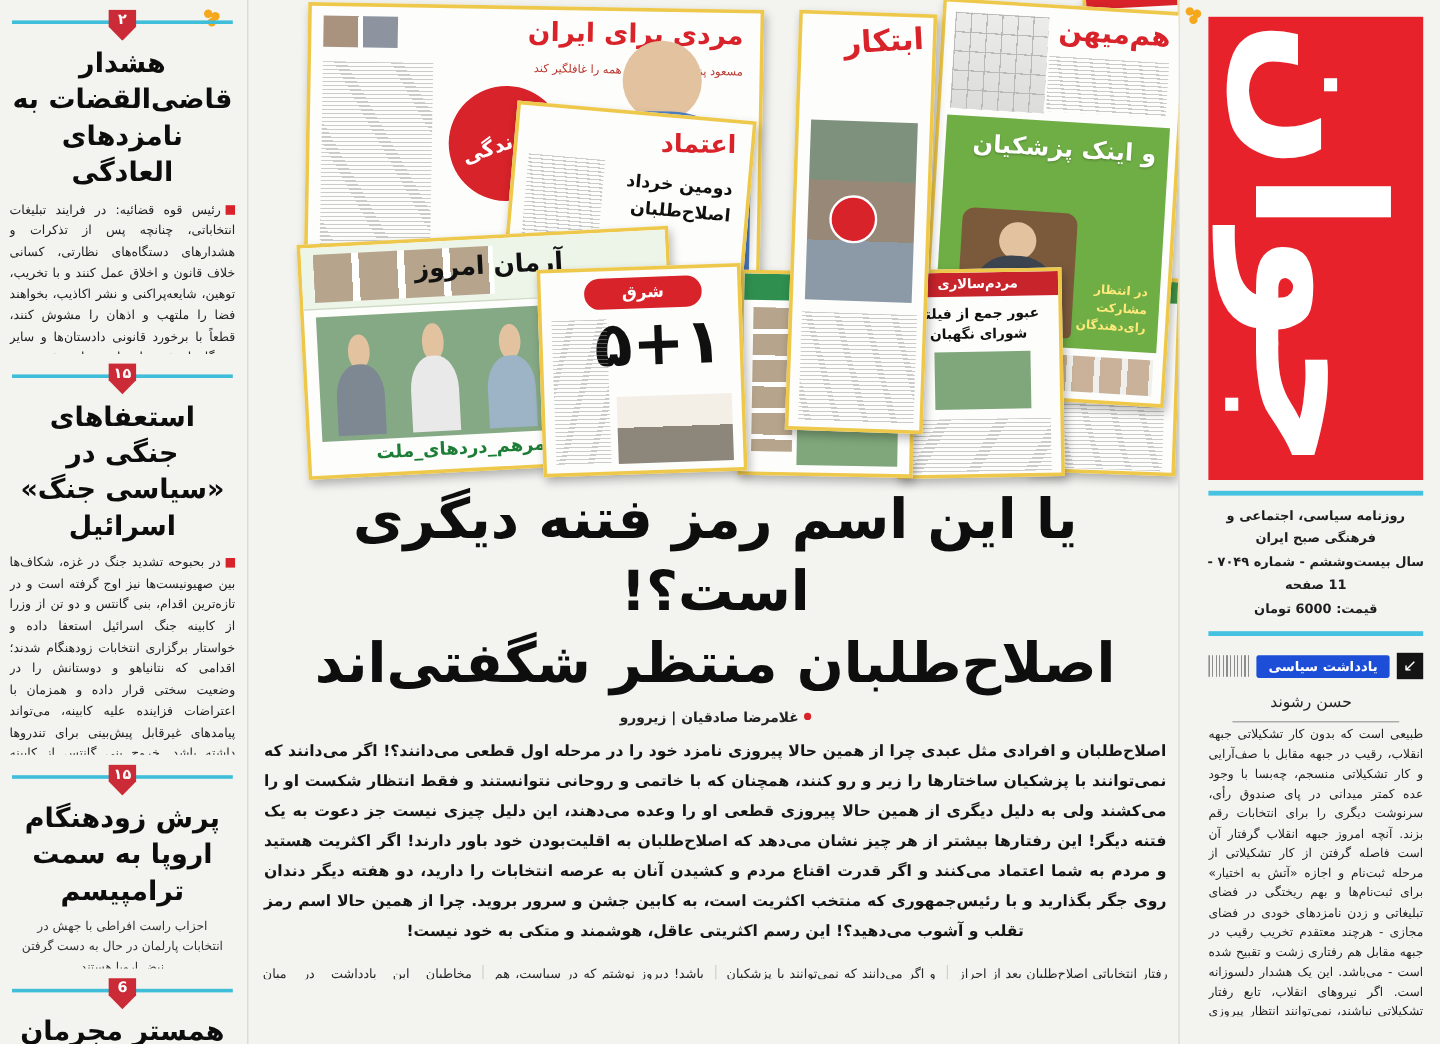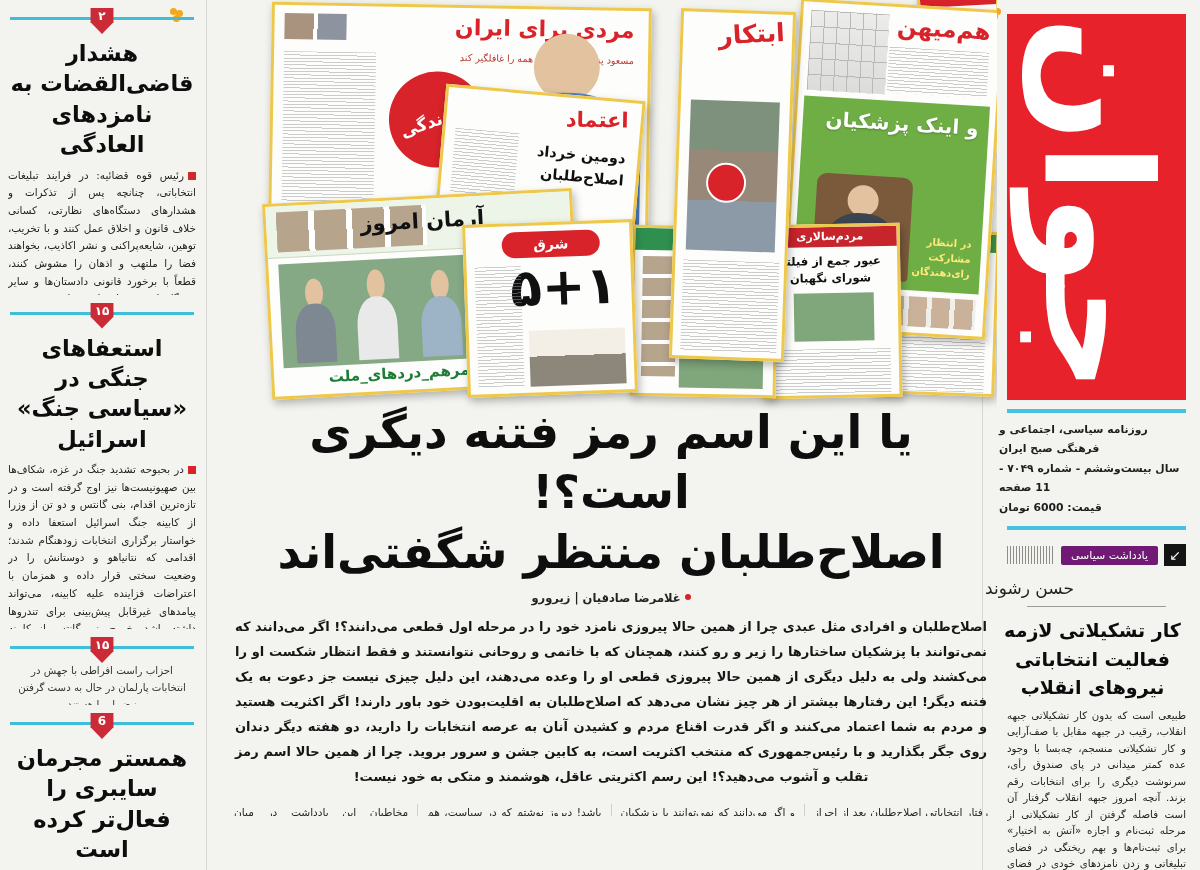"مردی برای ایران" #mc { left: 225px -> 210px }
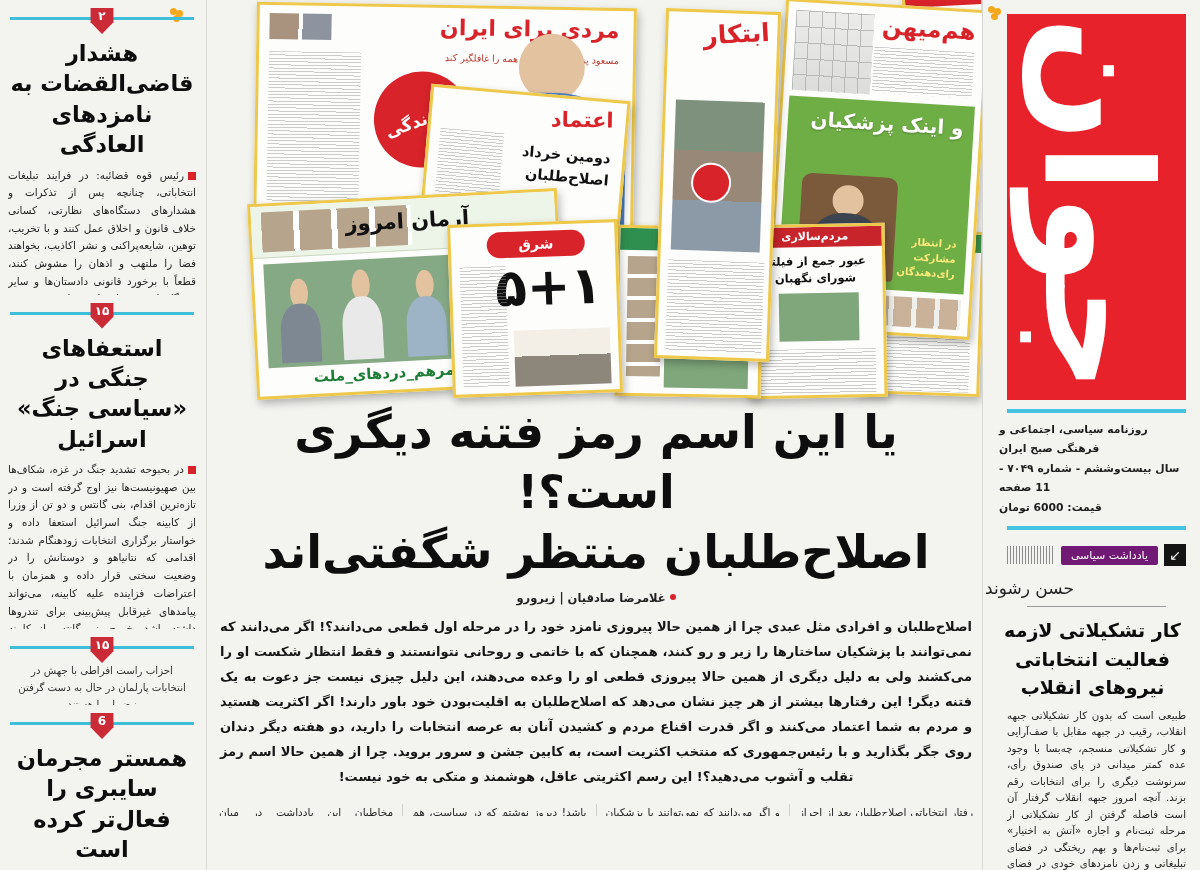"روزنامه سیاسی، اجتماعی و فرهنگی" #pubinfo { text-align: left -> center }
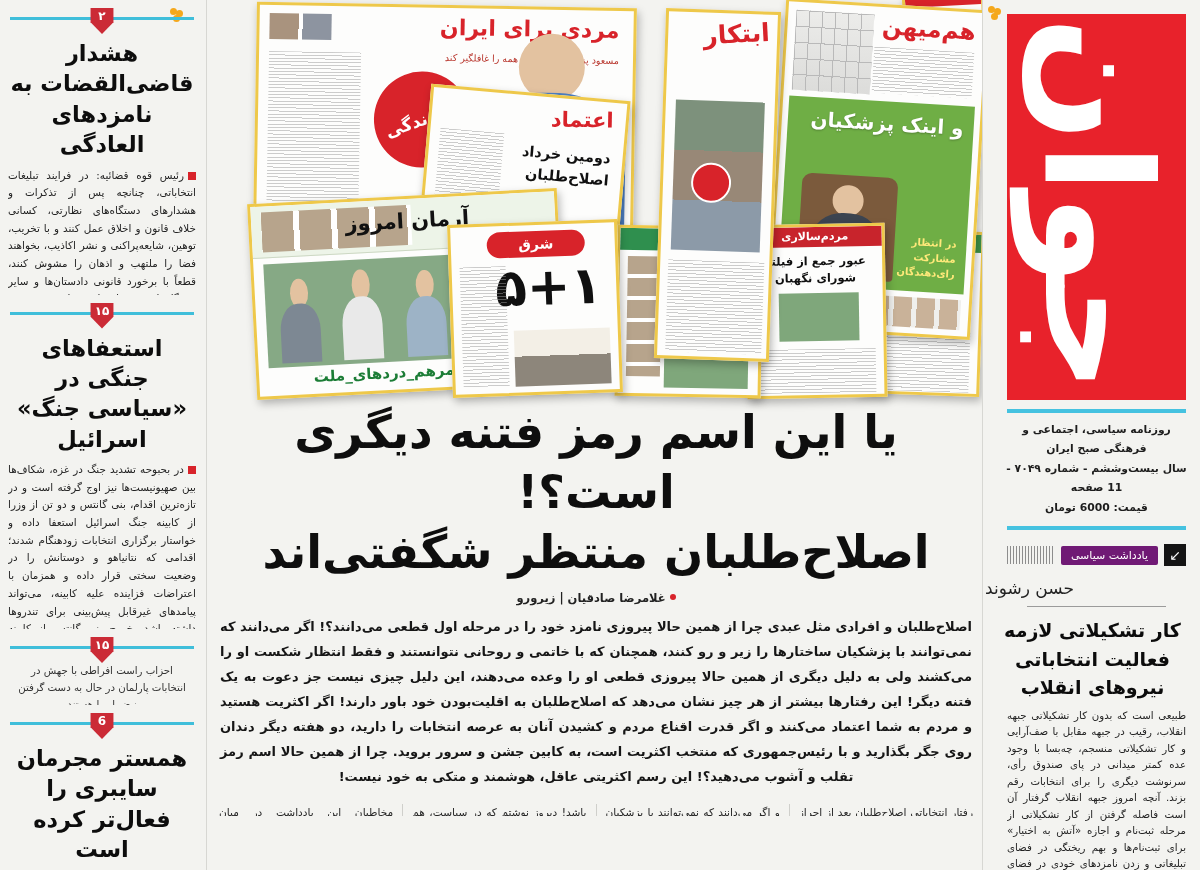"یادداشت سیاسی" #note-badge { background: #701a75 -> #1d4ed8; font-weight: normal -> bold }
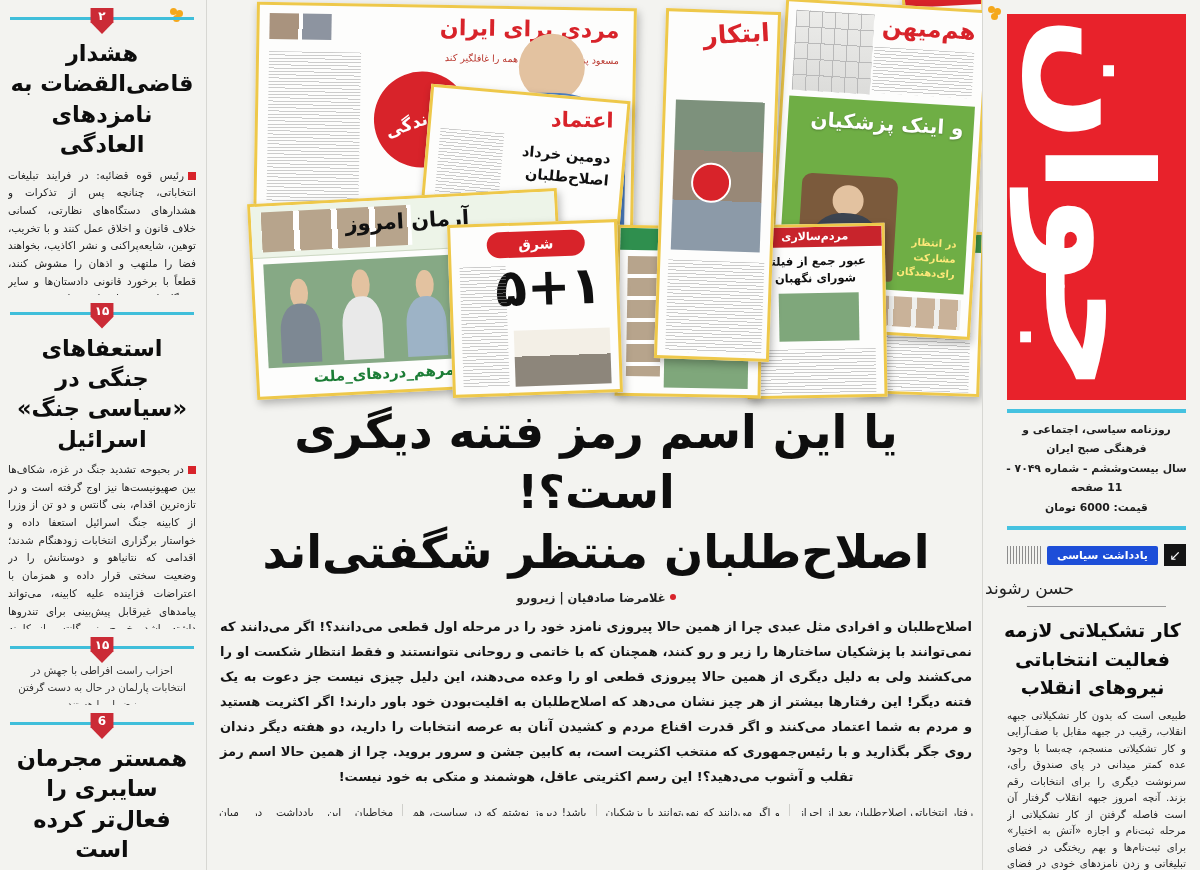"حسن رشوند" #note-author { font-size: 17px -> 13px; text-align: left -> center }
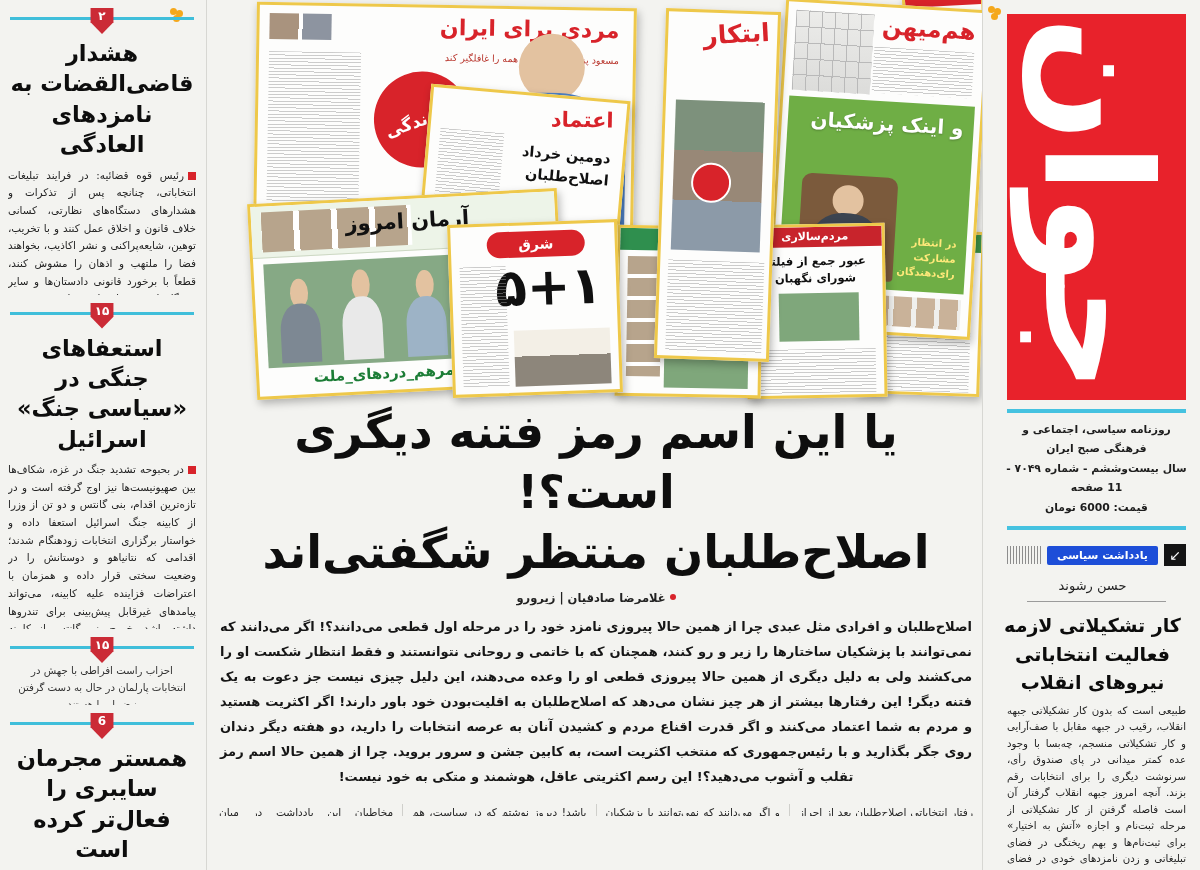"کار تشکیلاتی لازمه فعالیت انتخاباتی" h2 { html: <h2>کار تشکیلاتی لازمه فعالیت انتخاباتی نیروهای انقلاب</h2> -> none }
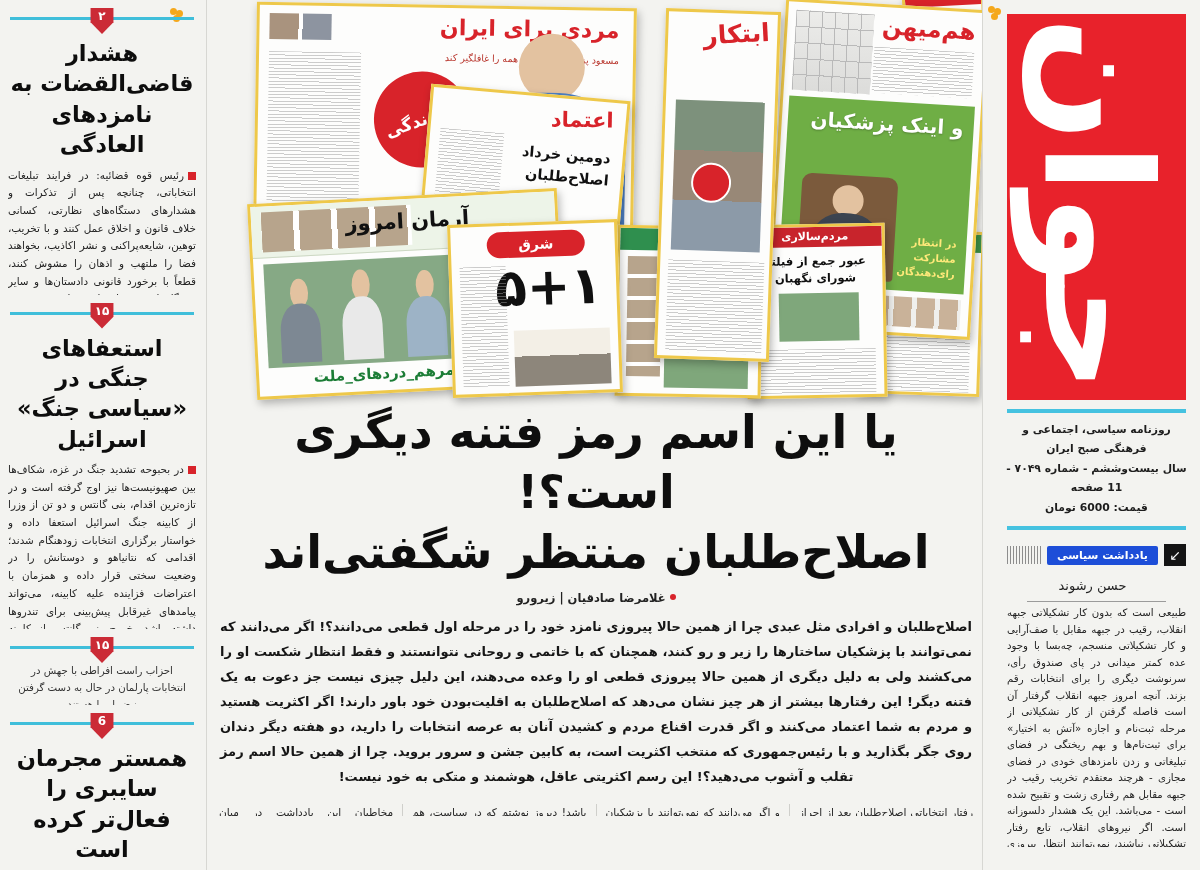"پرش زودهنگام اروپا به سمت" h3.sb-title { html: none -> <h3>پرش زودهنگام اروپا به سمت ترامپیسم</h3> }
